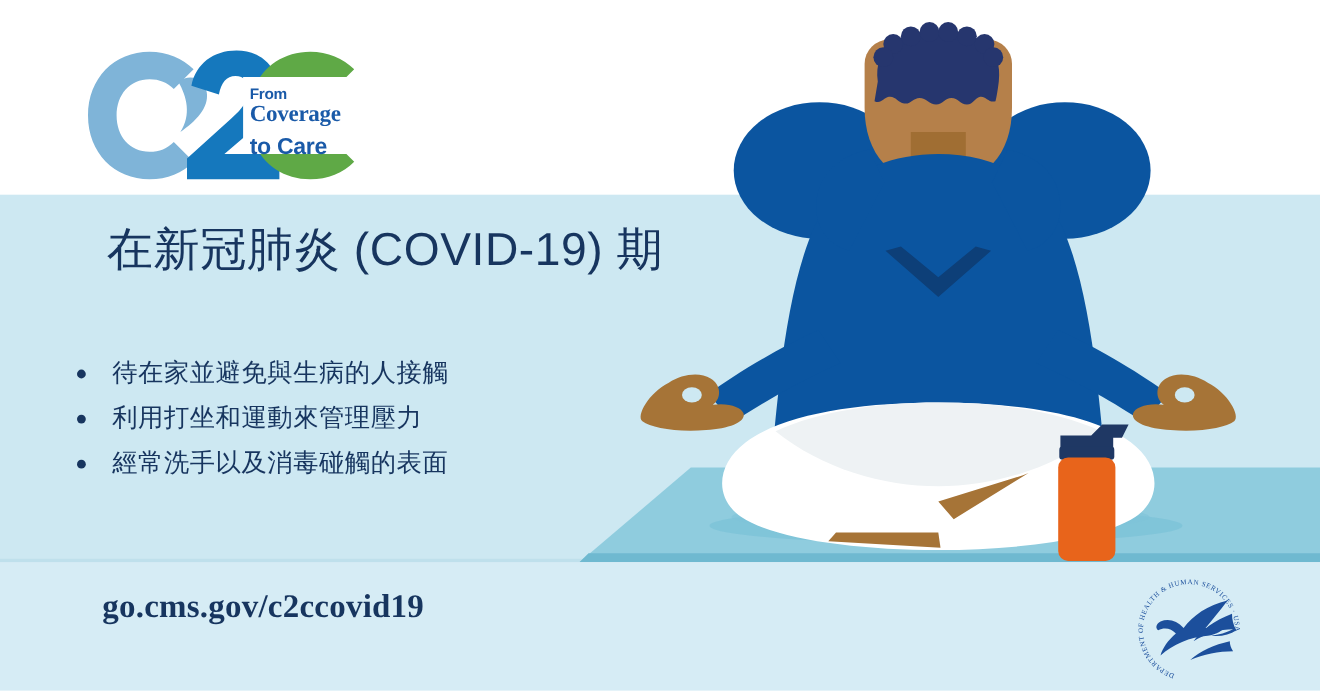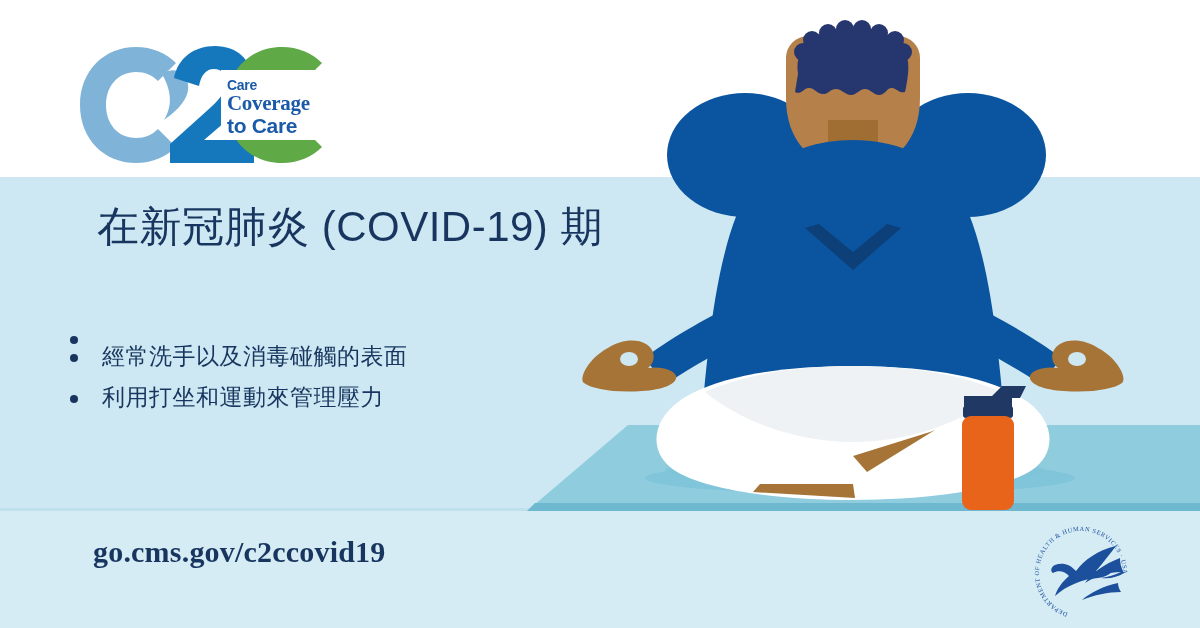"Care" span.l1 { text: Care -> From }
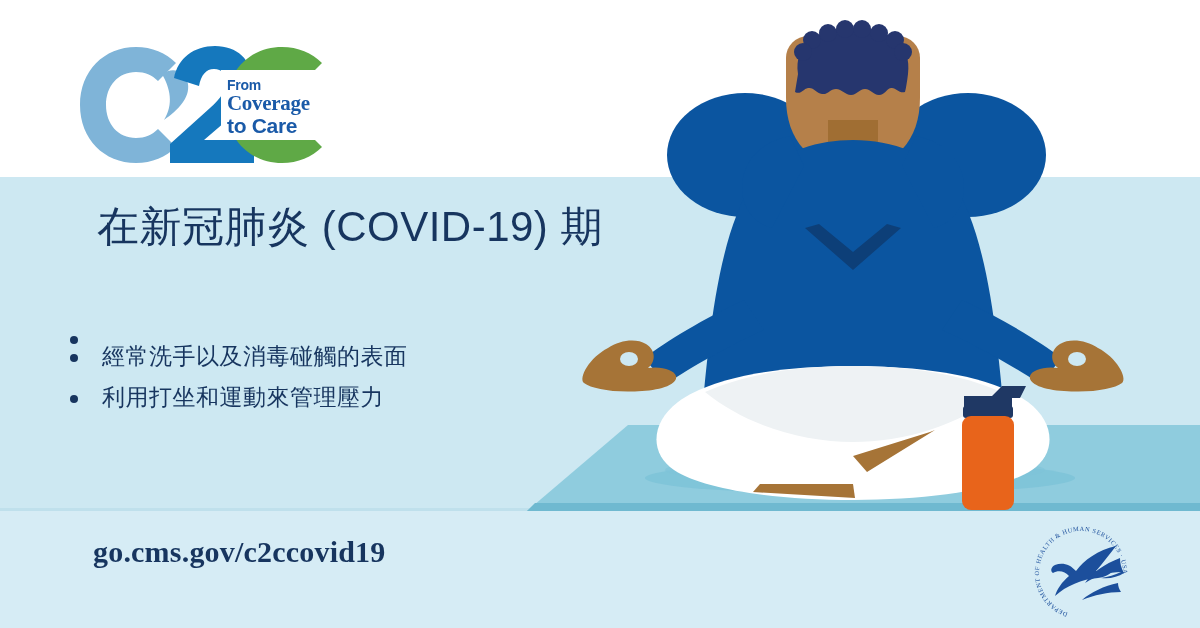"to Care" .logo-tag .l3 { margin-top: 0px -> 8px }
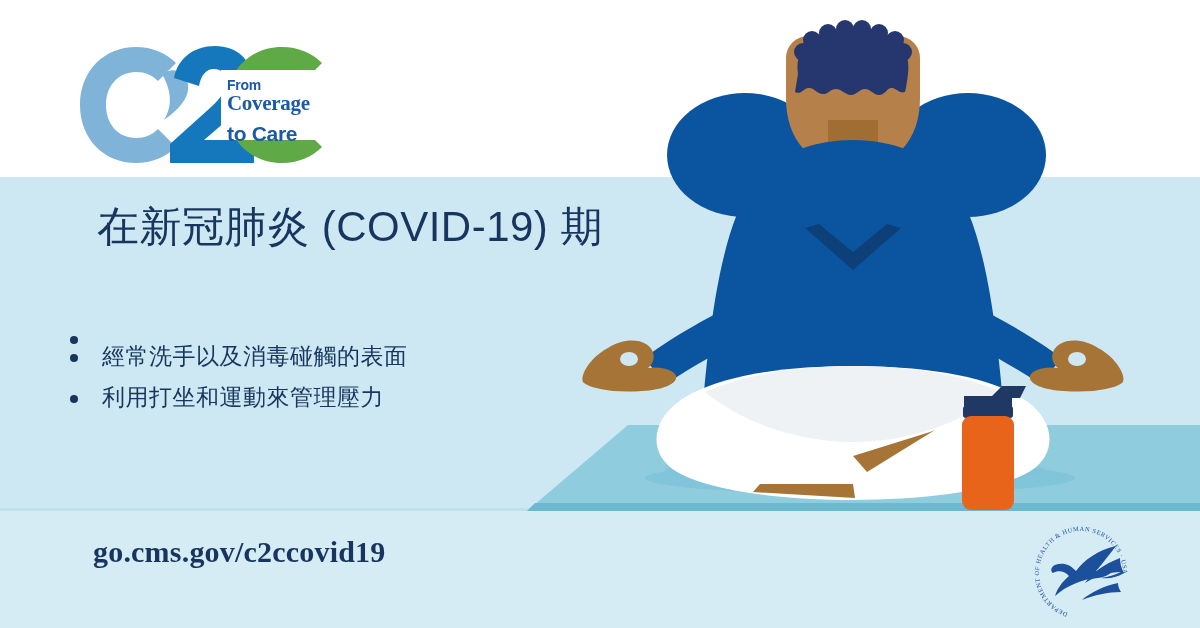"待在家並避免與生病的人接觸" span { html: none -> <span>待在家並避免與生病的人接觸</span> }
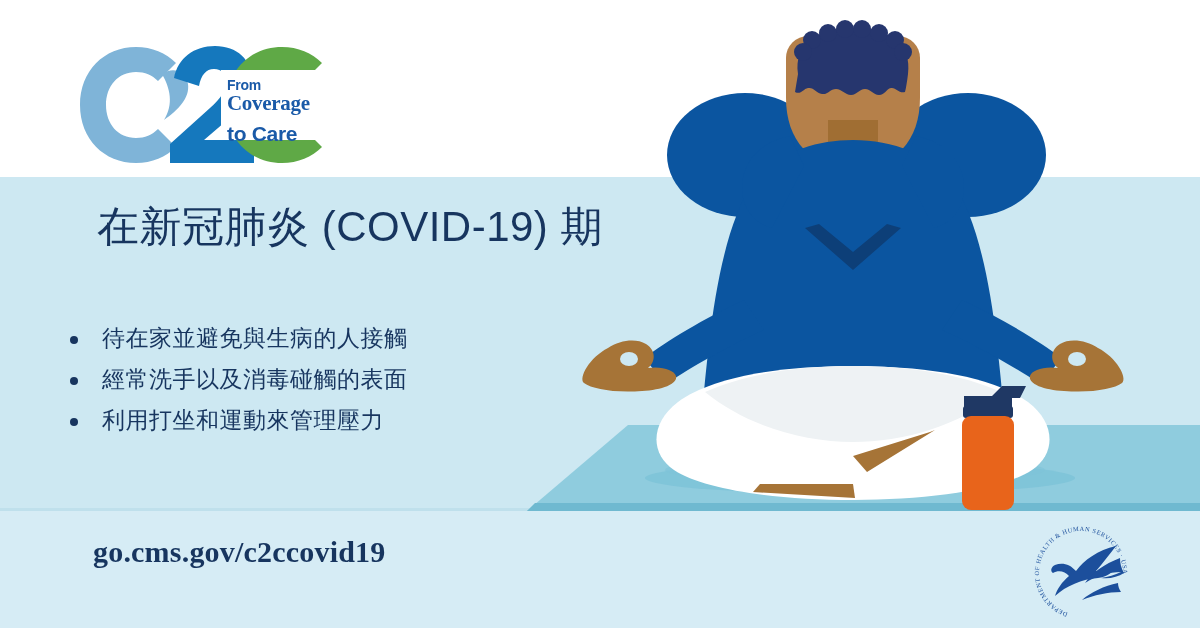"經常洗手以及消毒碰觸的表面" li { order: before "利用打坐和運動來管理壓力" -> after "利用打坐和運動來管理壓力" }
